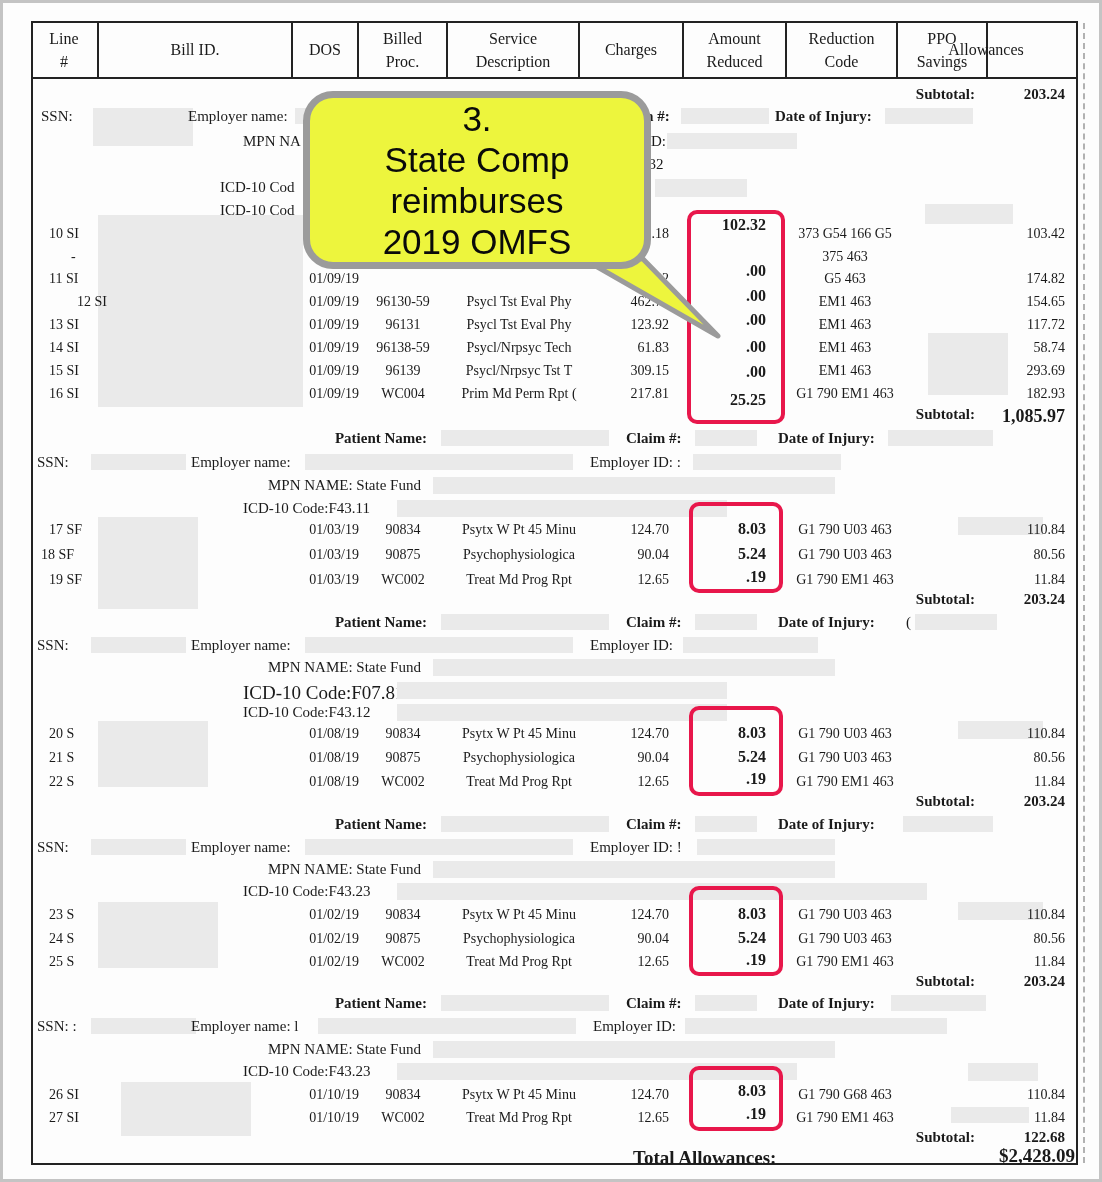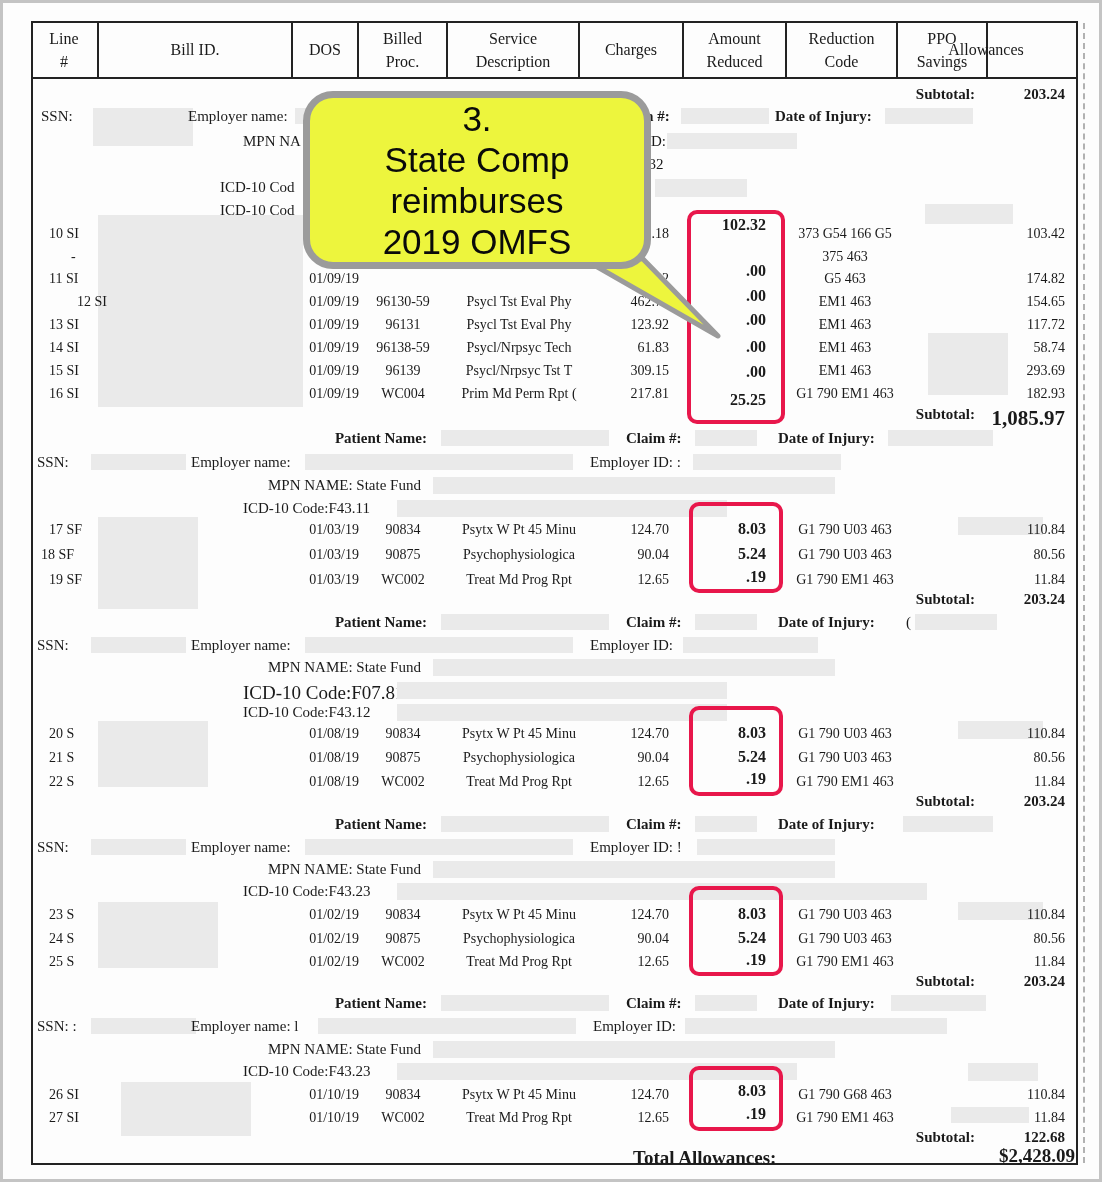"1,085.97" div.abs { font-size: 21px -> 18px }
